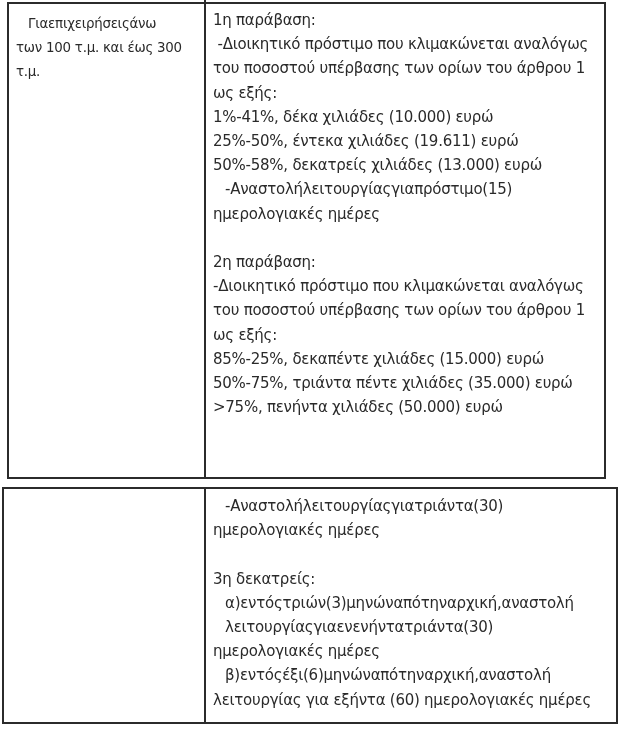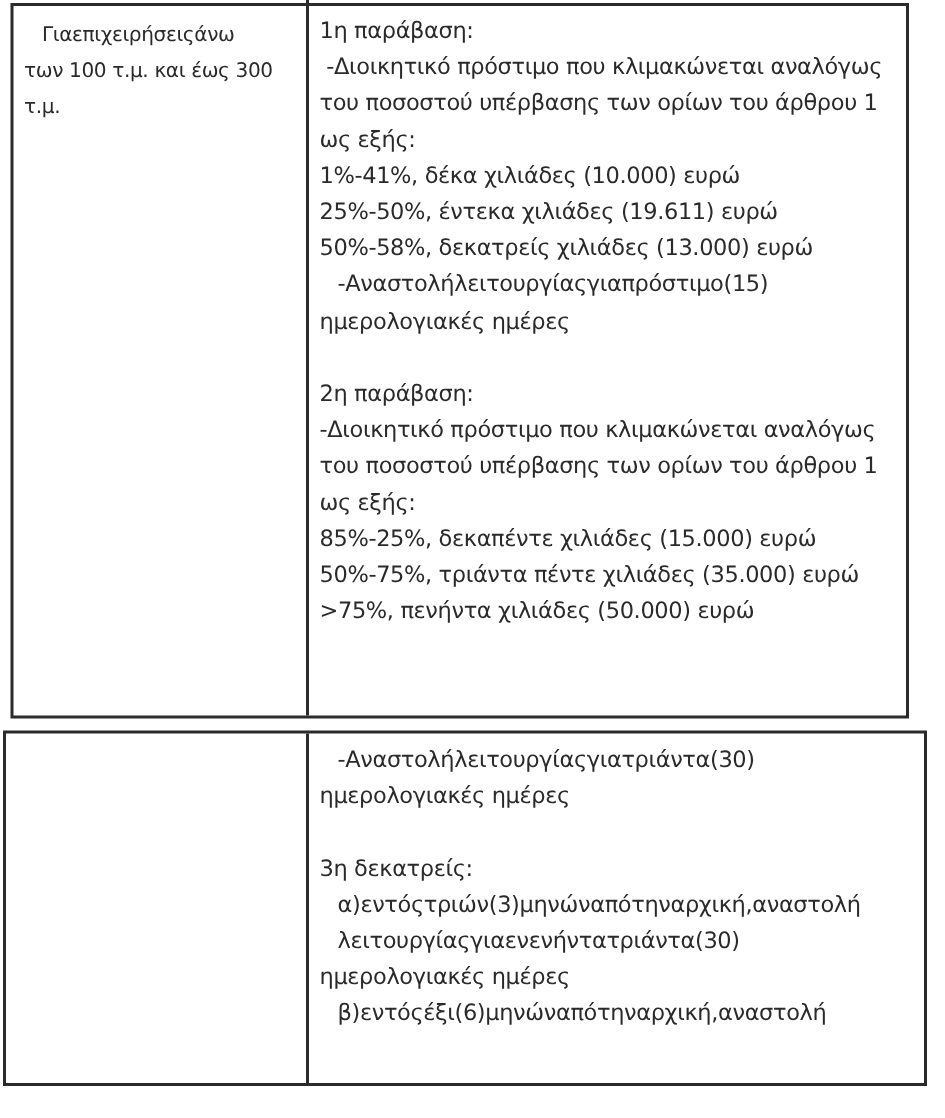"λειτουργίας για εξήντα (60)" div.line { html: none -> <div>λειτουργίας για εξήντα (60) ημερολογιακές ημέρες</div> }
